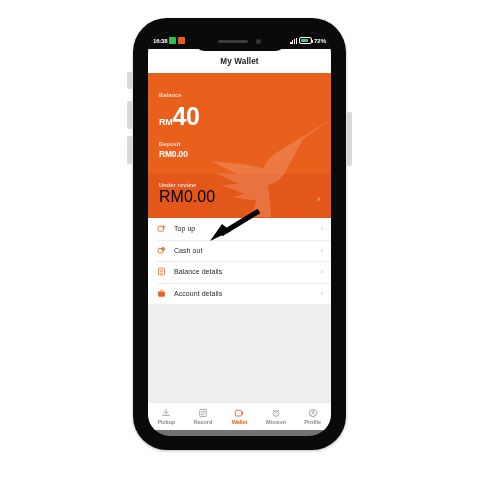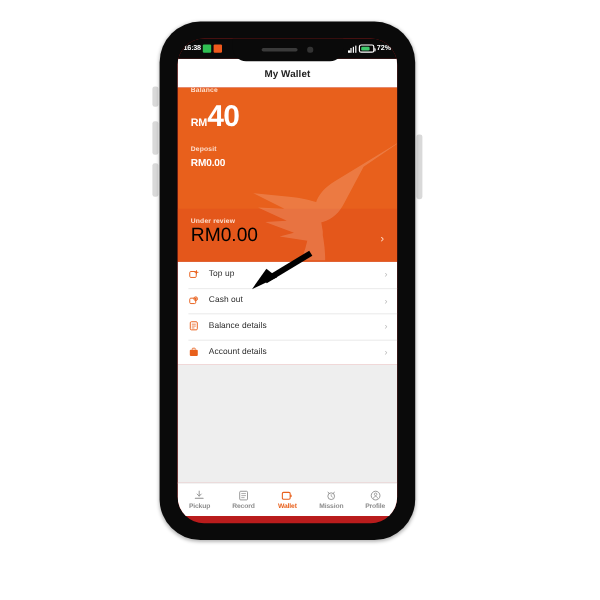"My Wallet" #screen { background: #b91c1c -> #737373 }
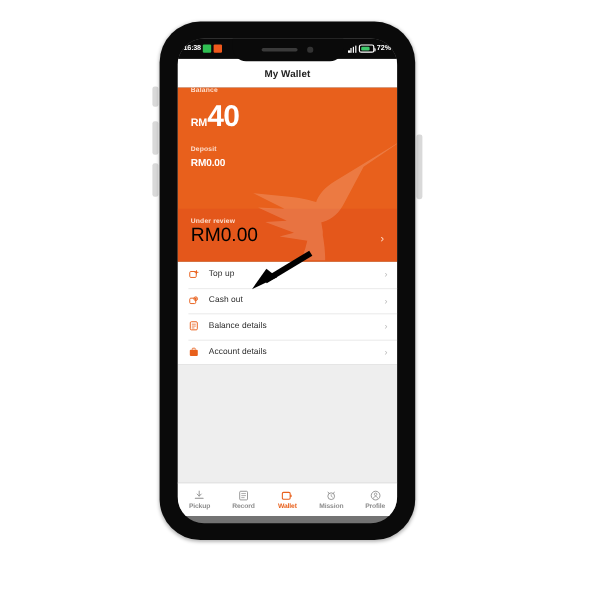"RM" #card { padding: 0 11px 0 11px -> 19px 11px 0 11px }
